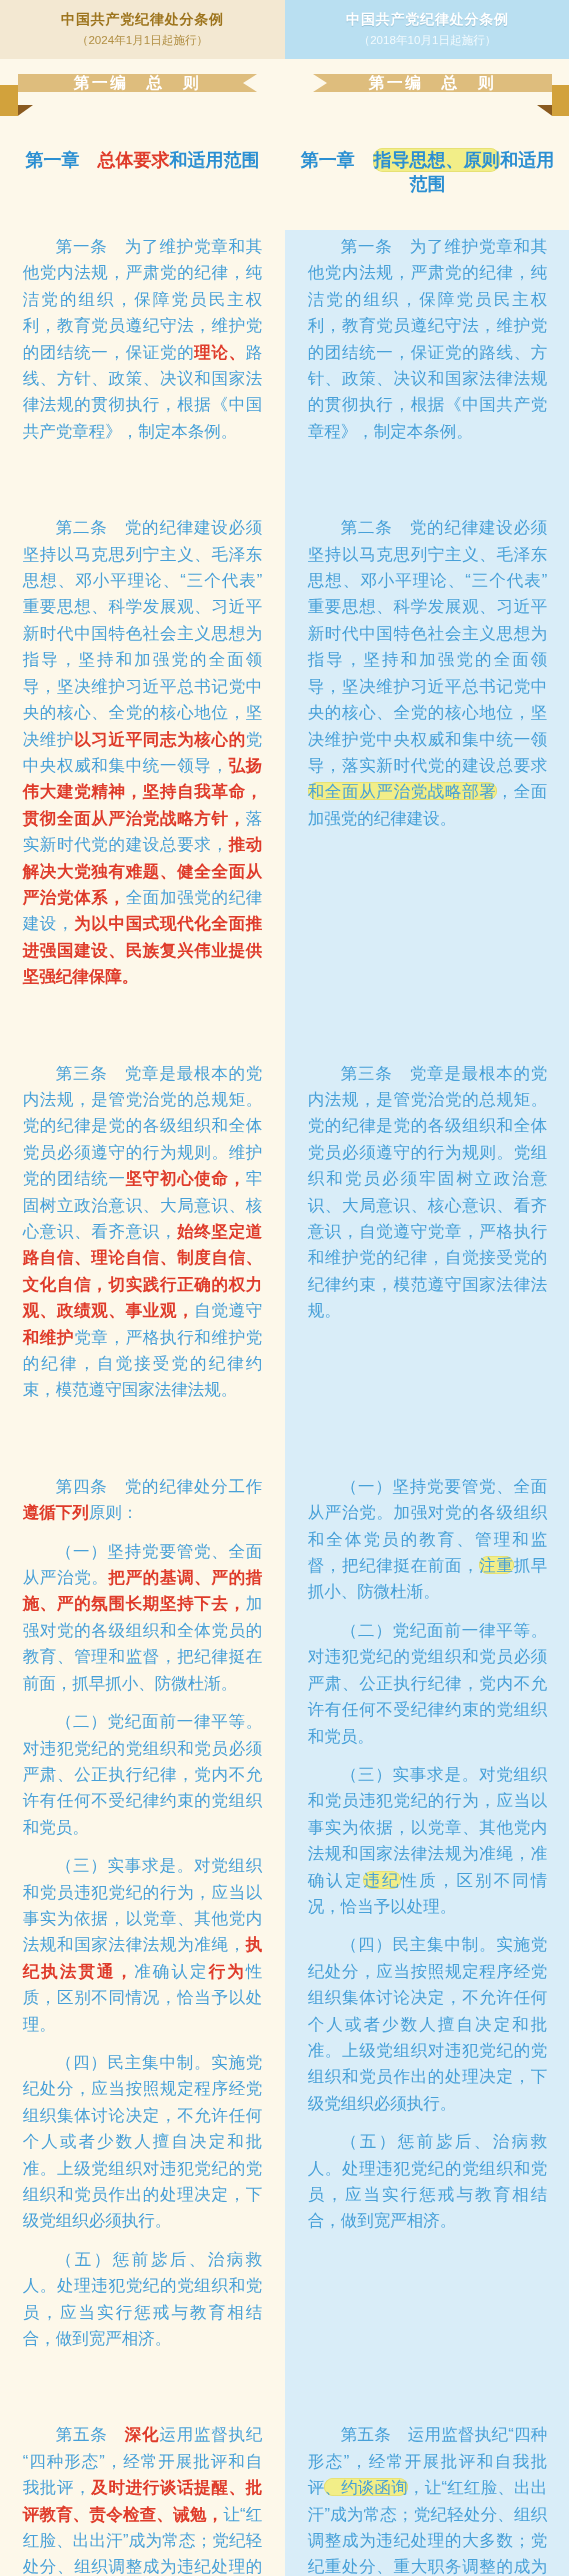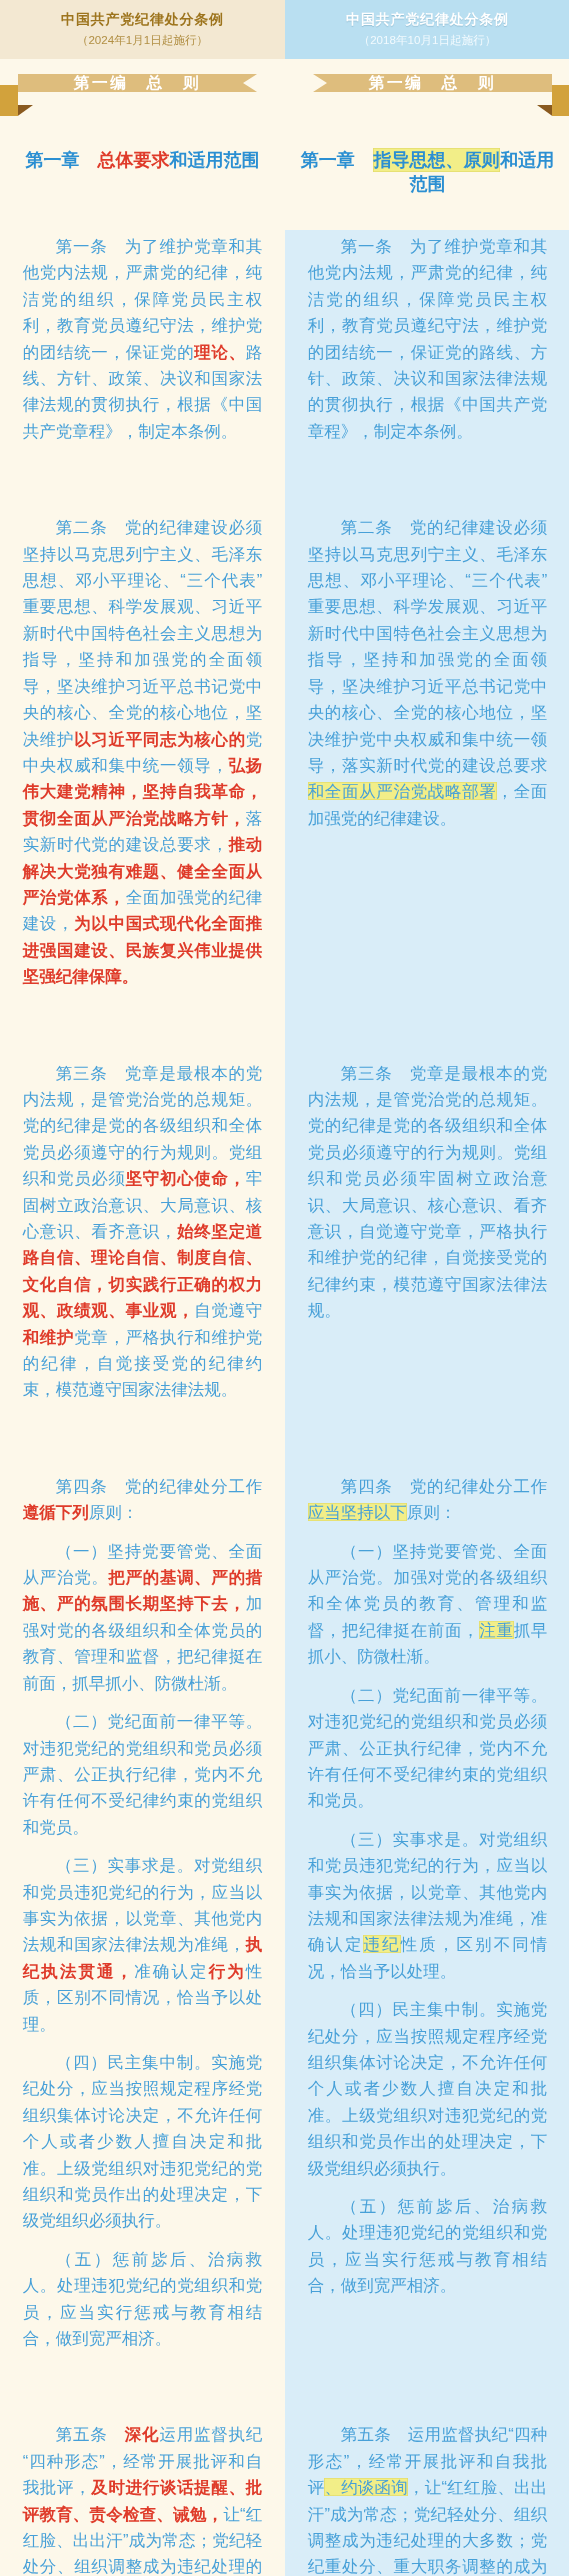"指导思想、原则" .seg-hl { border-radius: 0 -> 10px }
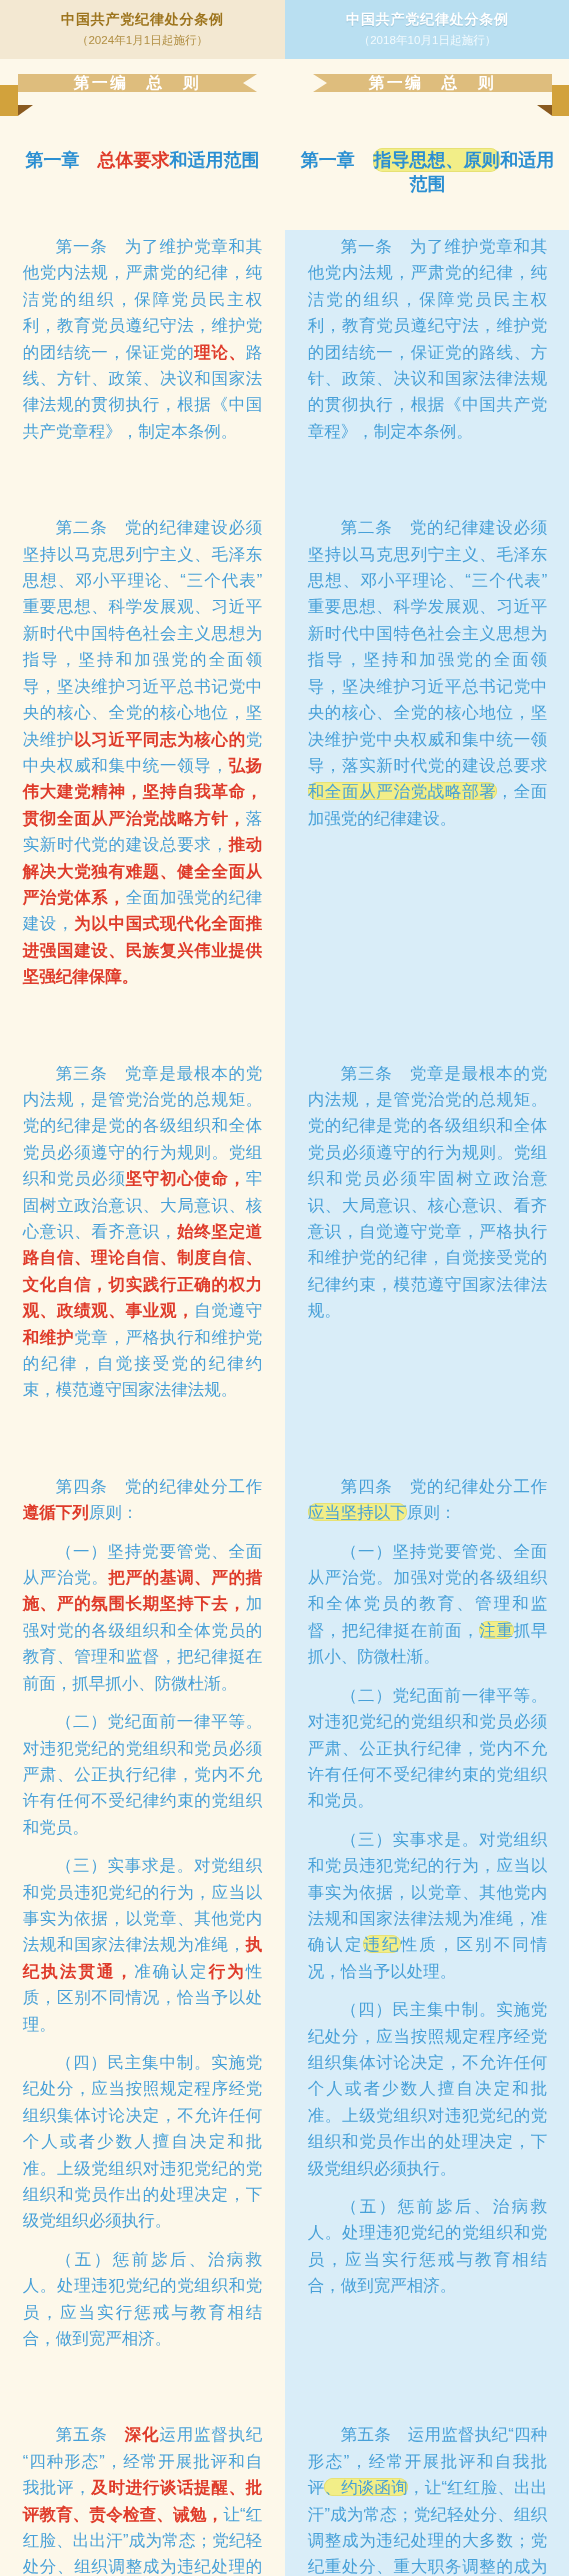"第三条 党章是最根本的党内法规，是管党治党的总规矩。党的纪律是党的各级组织和全体党员必须遵守的行为规则。党组织和党员必须" span { text: 党组织和党员必须 -> 维护党的团结统一 }
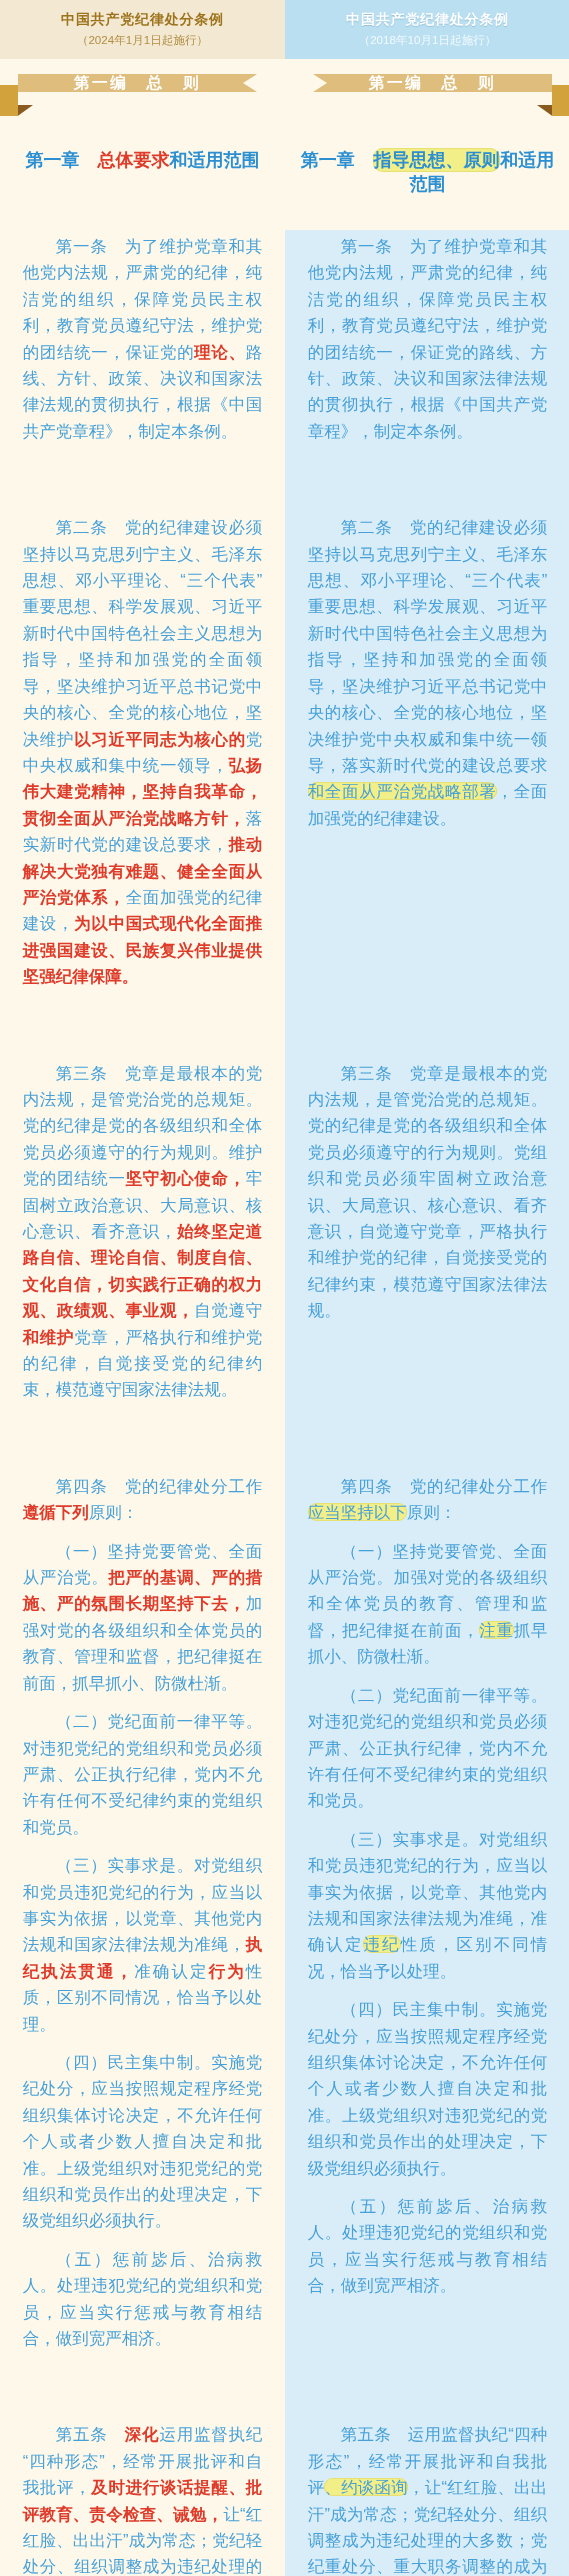"第四条 党的纪律处分工作应当坚持以下原则：" p.para { html: <p><span>第四条 党的纪律处分工作</span><span>应当坚持以下</span><span>原则：</span></p> -> none }
